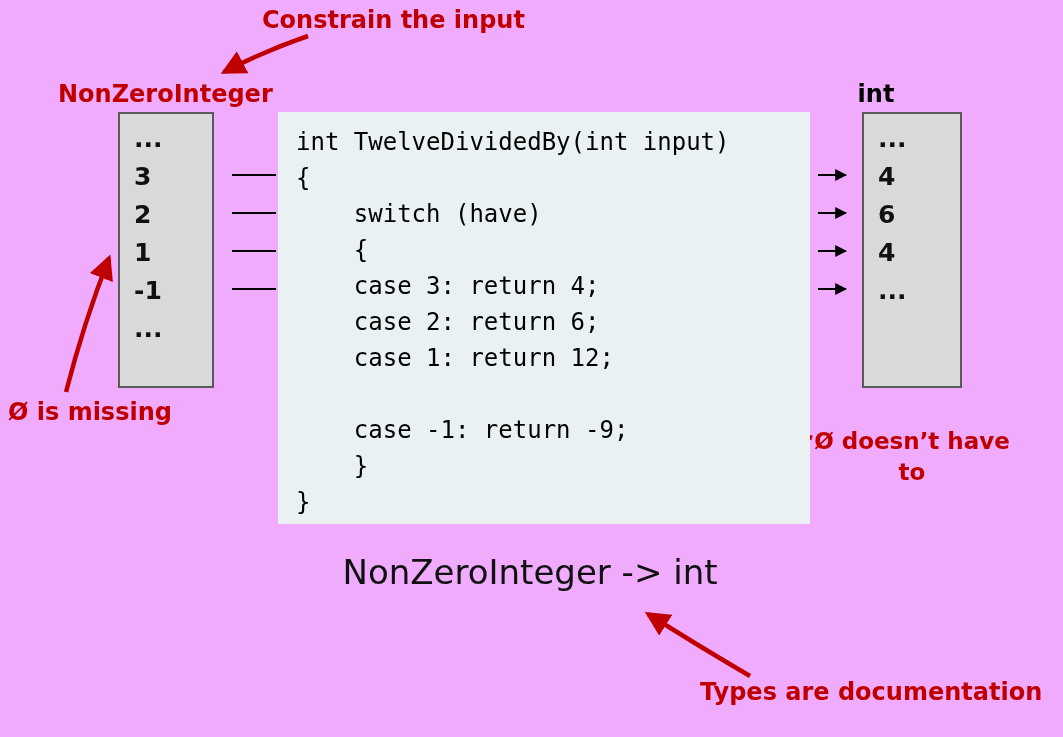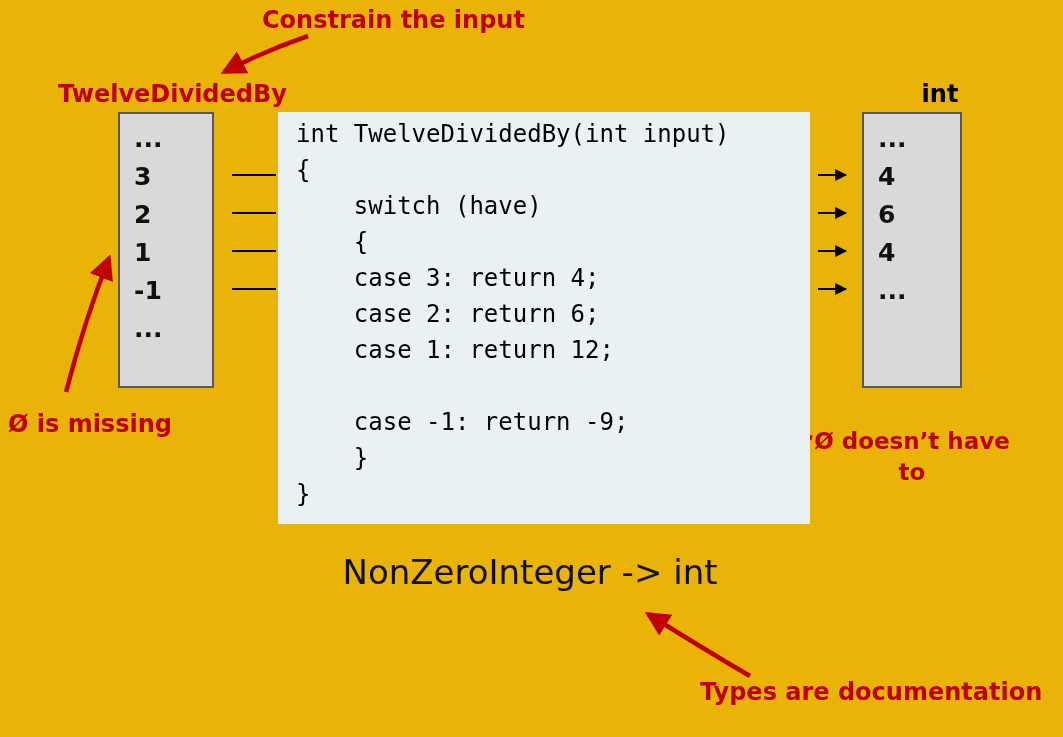"Constrain the input" .canvas { background: #eab308 -> #f0abfc }
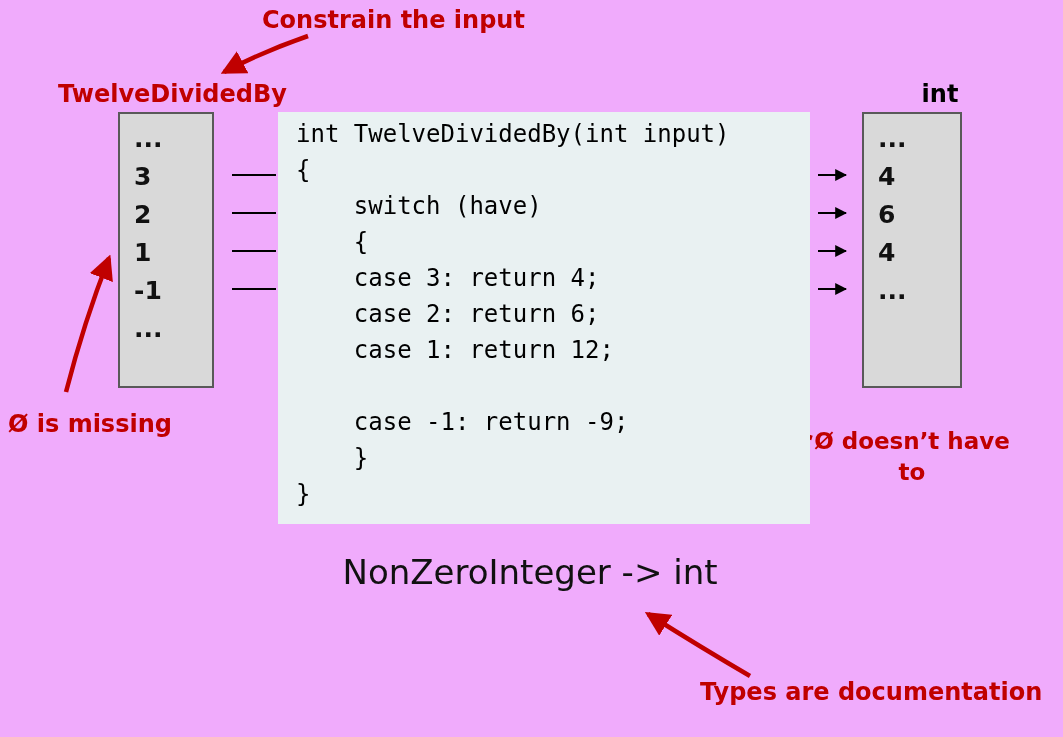"TwelveDividedBy" div.box-label-left { text: TwelveDividedBy -> NonZeroInteger }
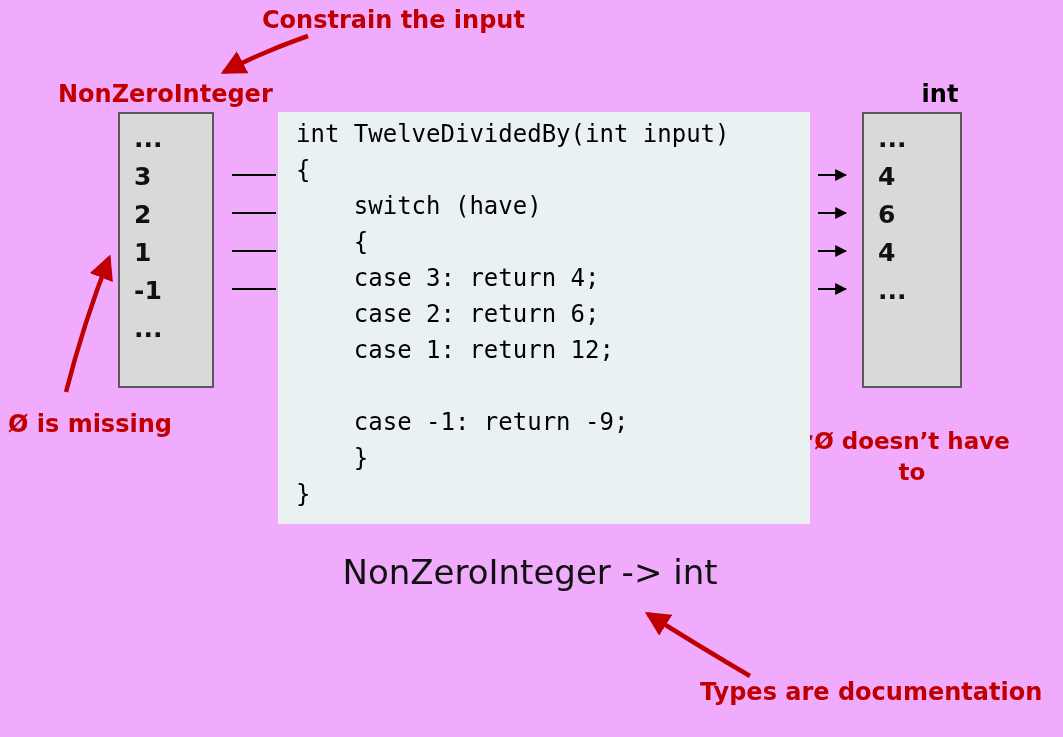"int" .box-label-right { left: 890px -> 826px }
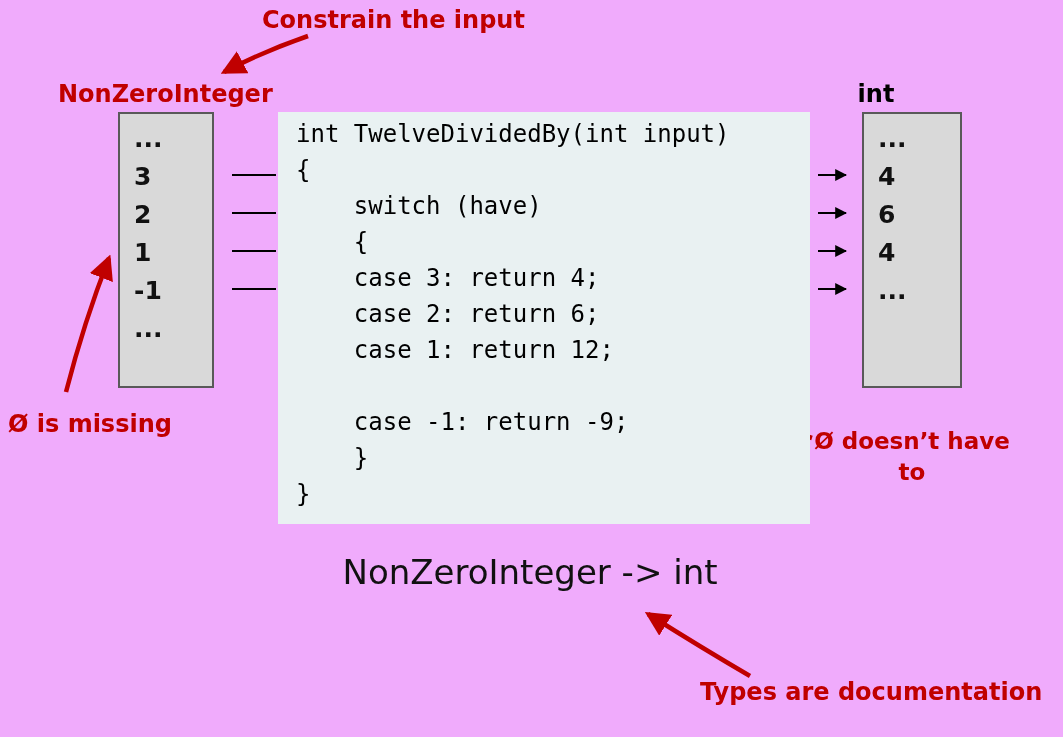"int TwelveDividedBy(int input)" .code-box { padding: 4px 0 0 18px -> 12px 0 0 18px }
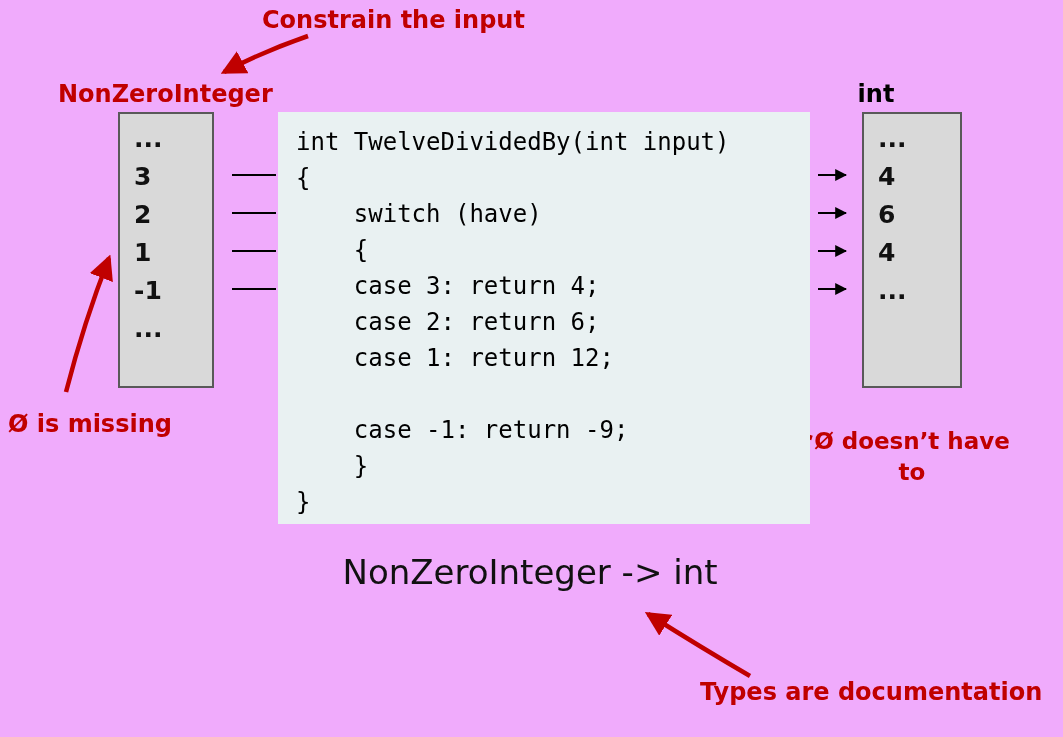"Ø is missing" .zero-missing { margin-top: 12px -> none }
